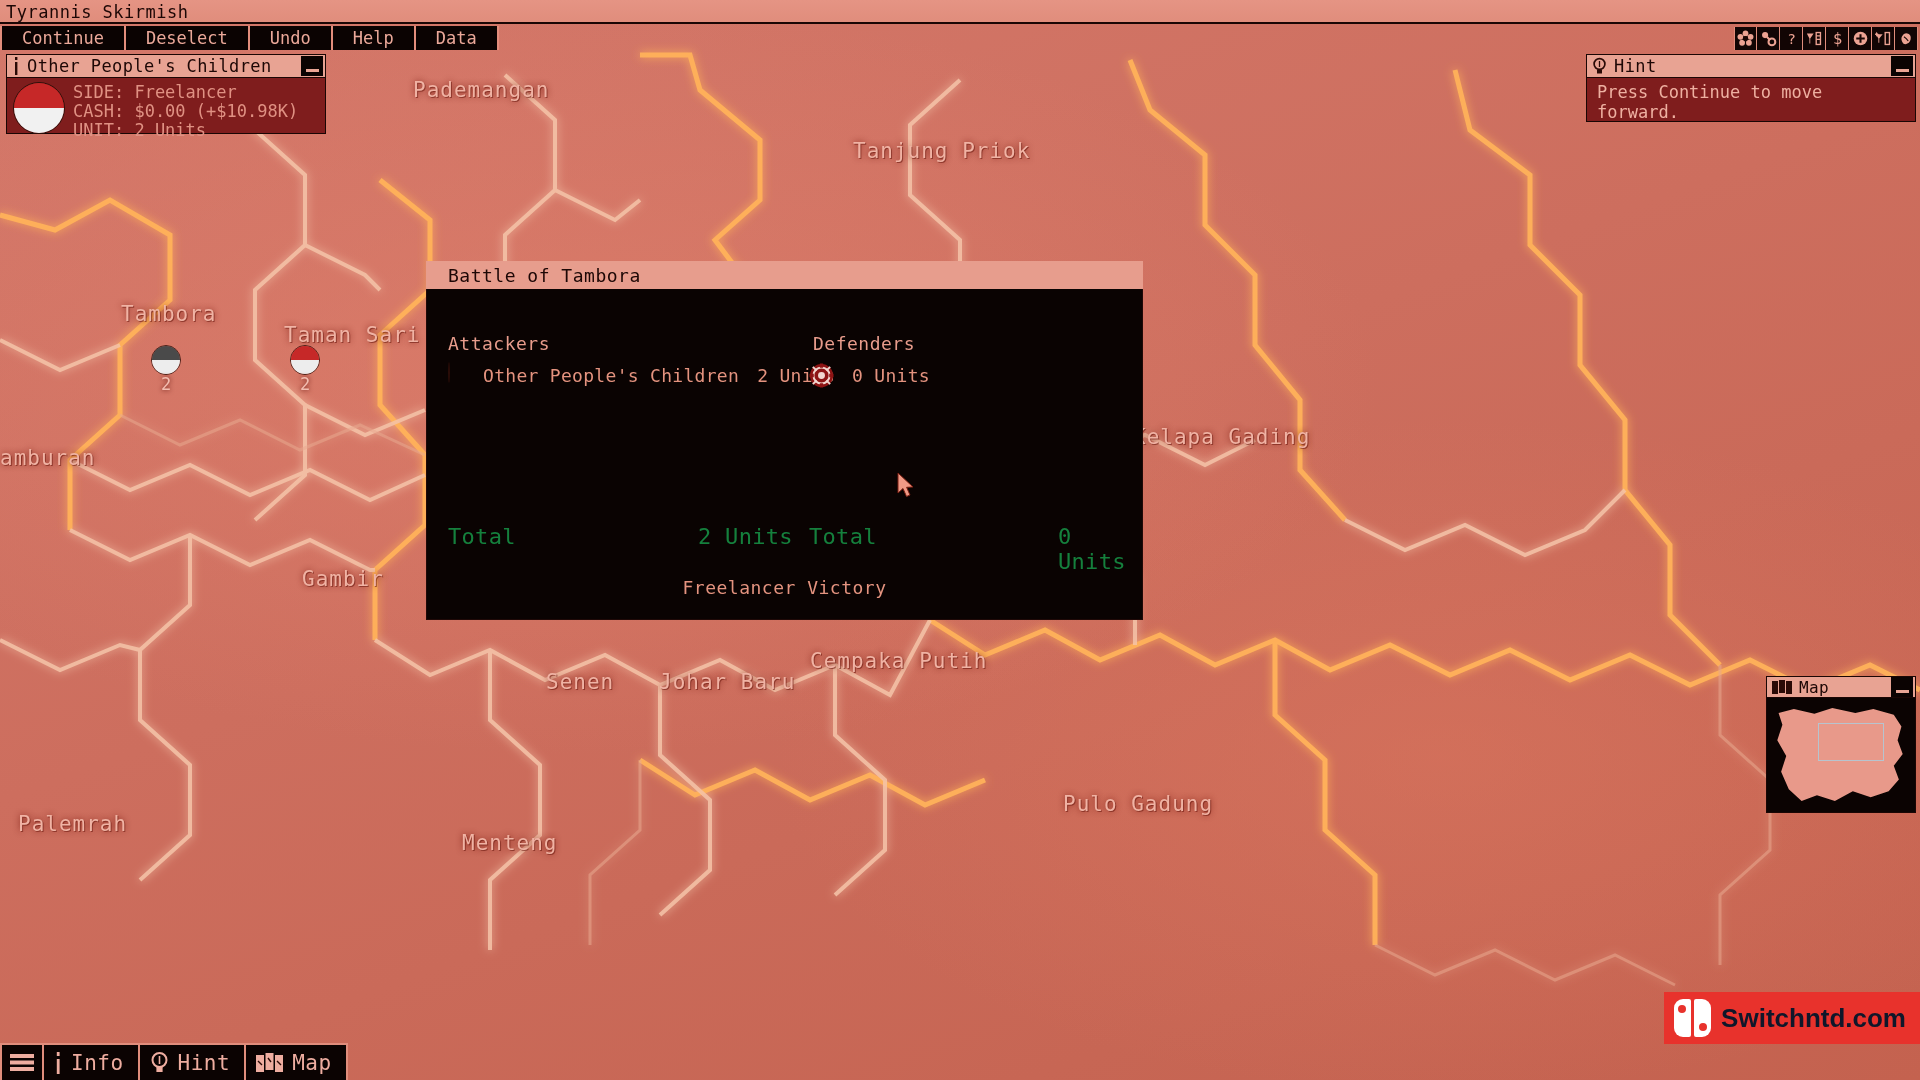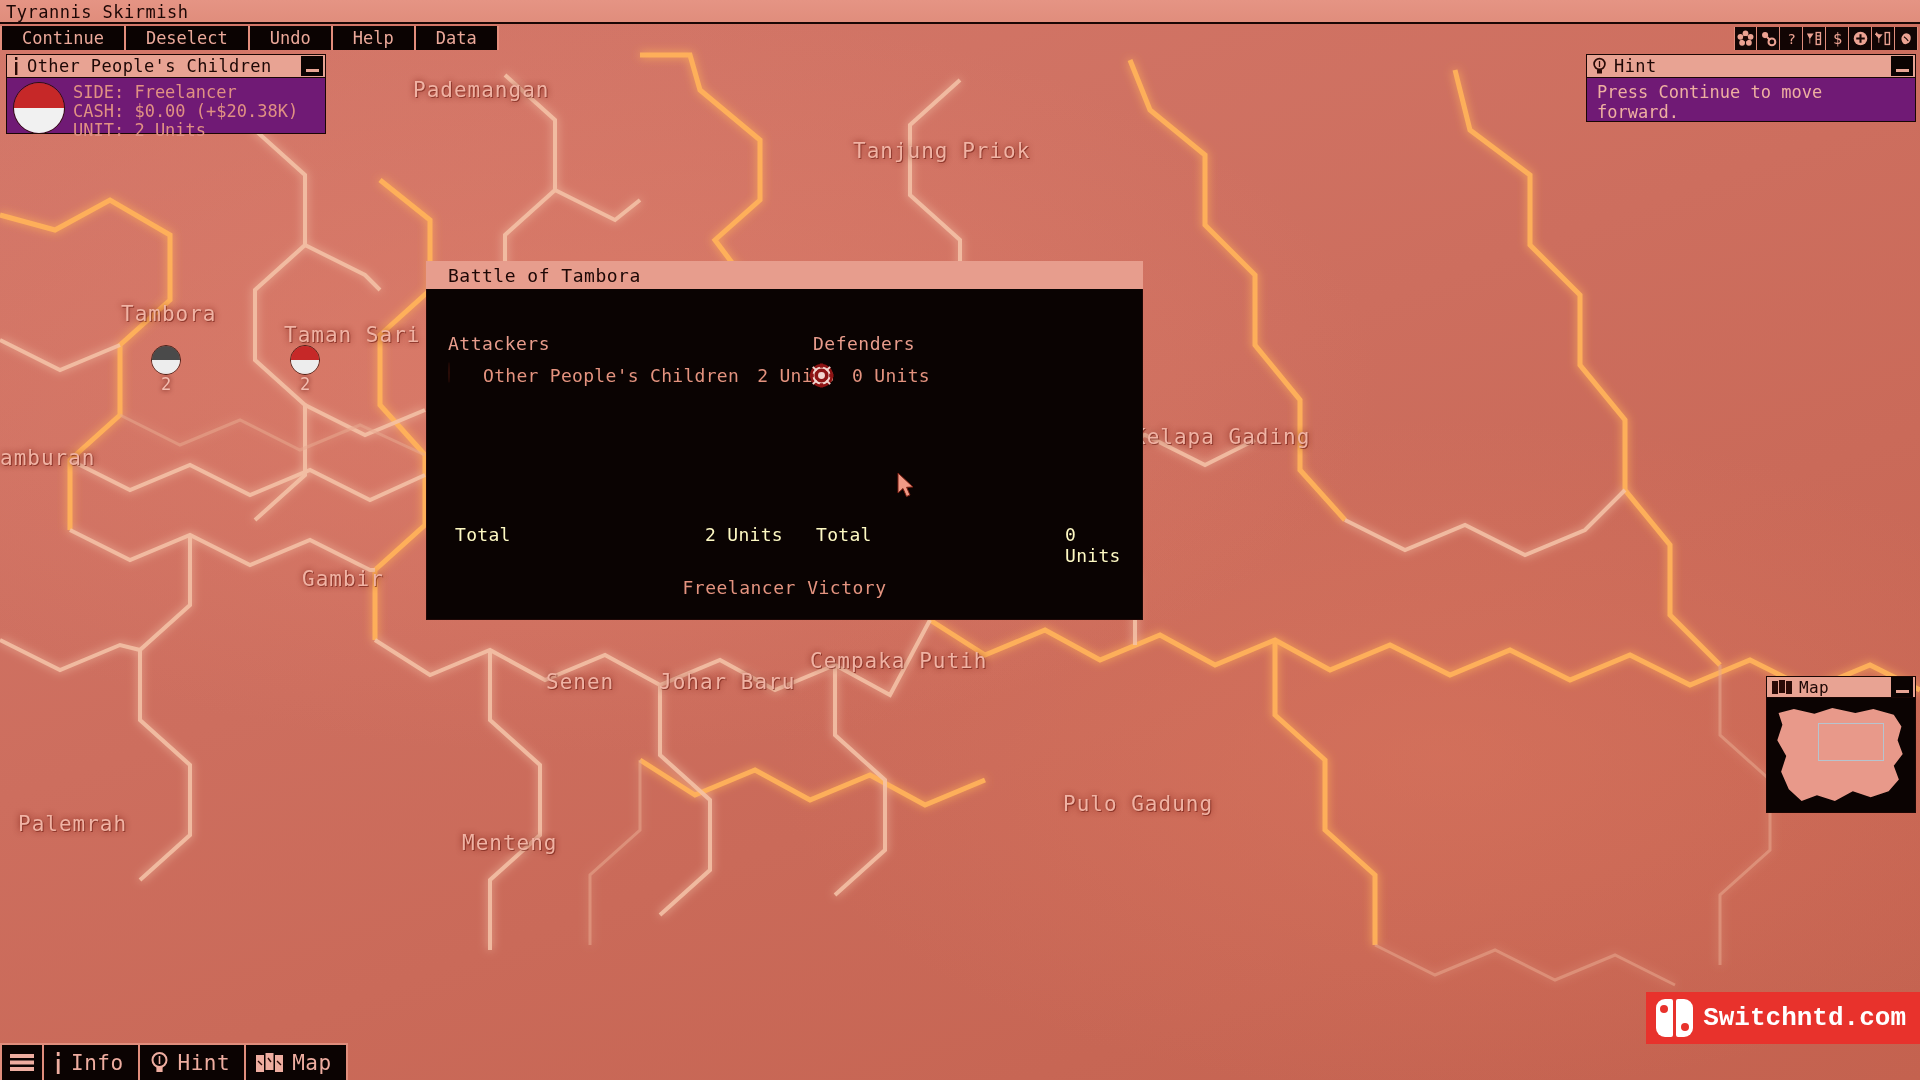"SIDE: Freelancer" .win-body { background: #701a75 -> #7f1d1d }
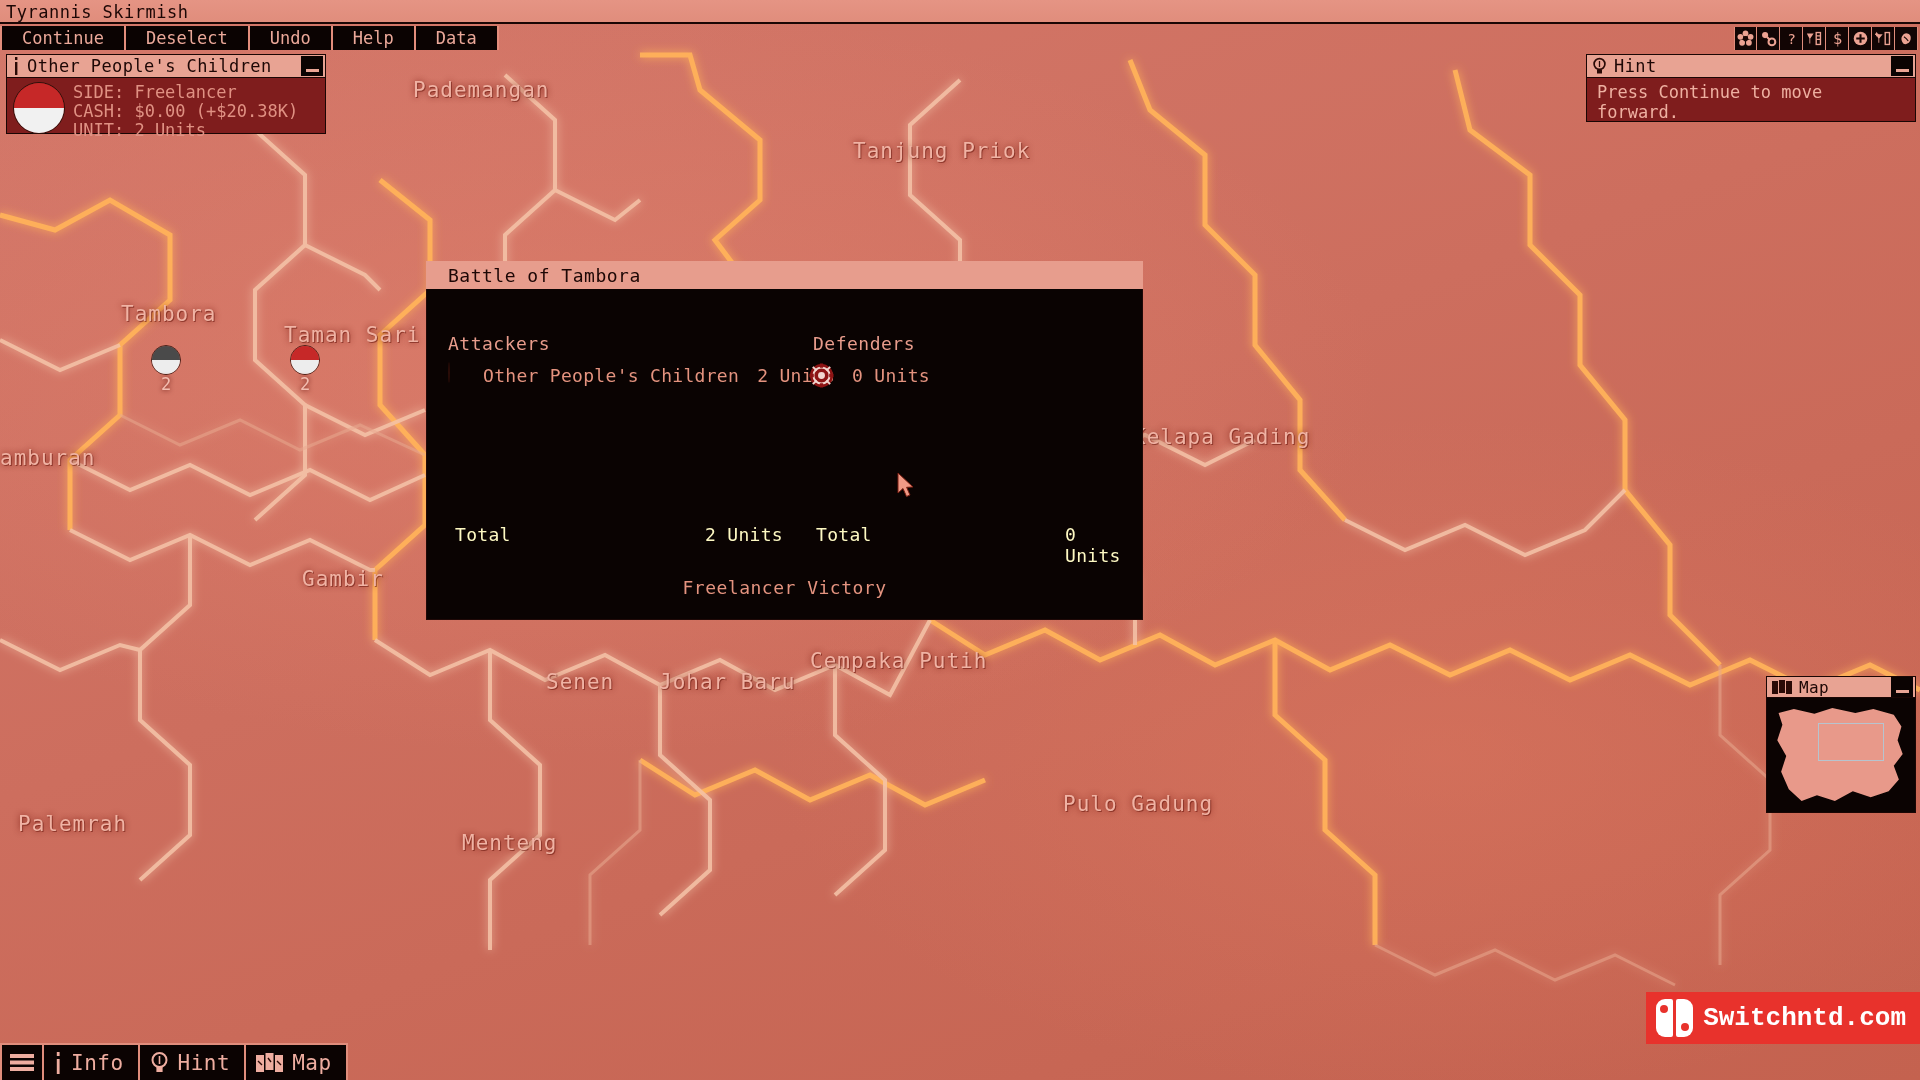"CASH: $0.00 (+$20.38K)" div { text: +$20.38K -> +$10.98K }
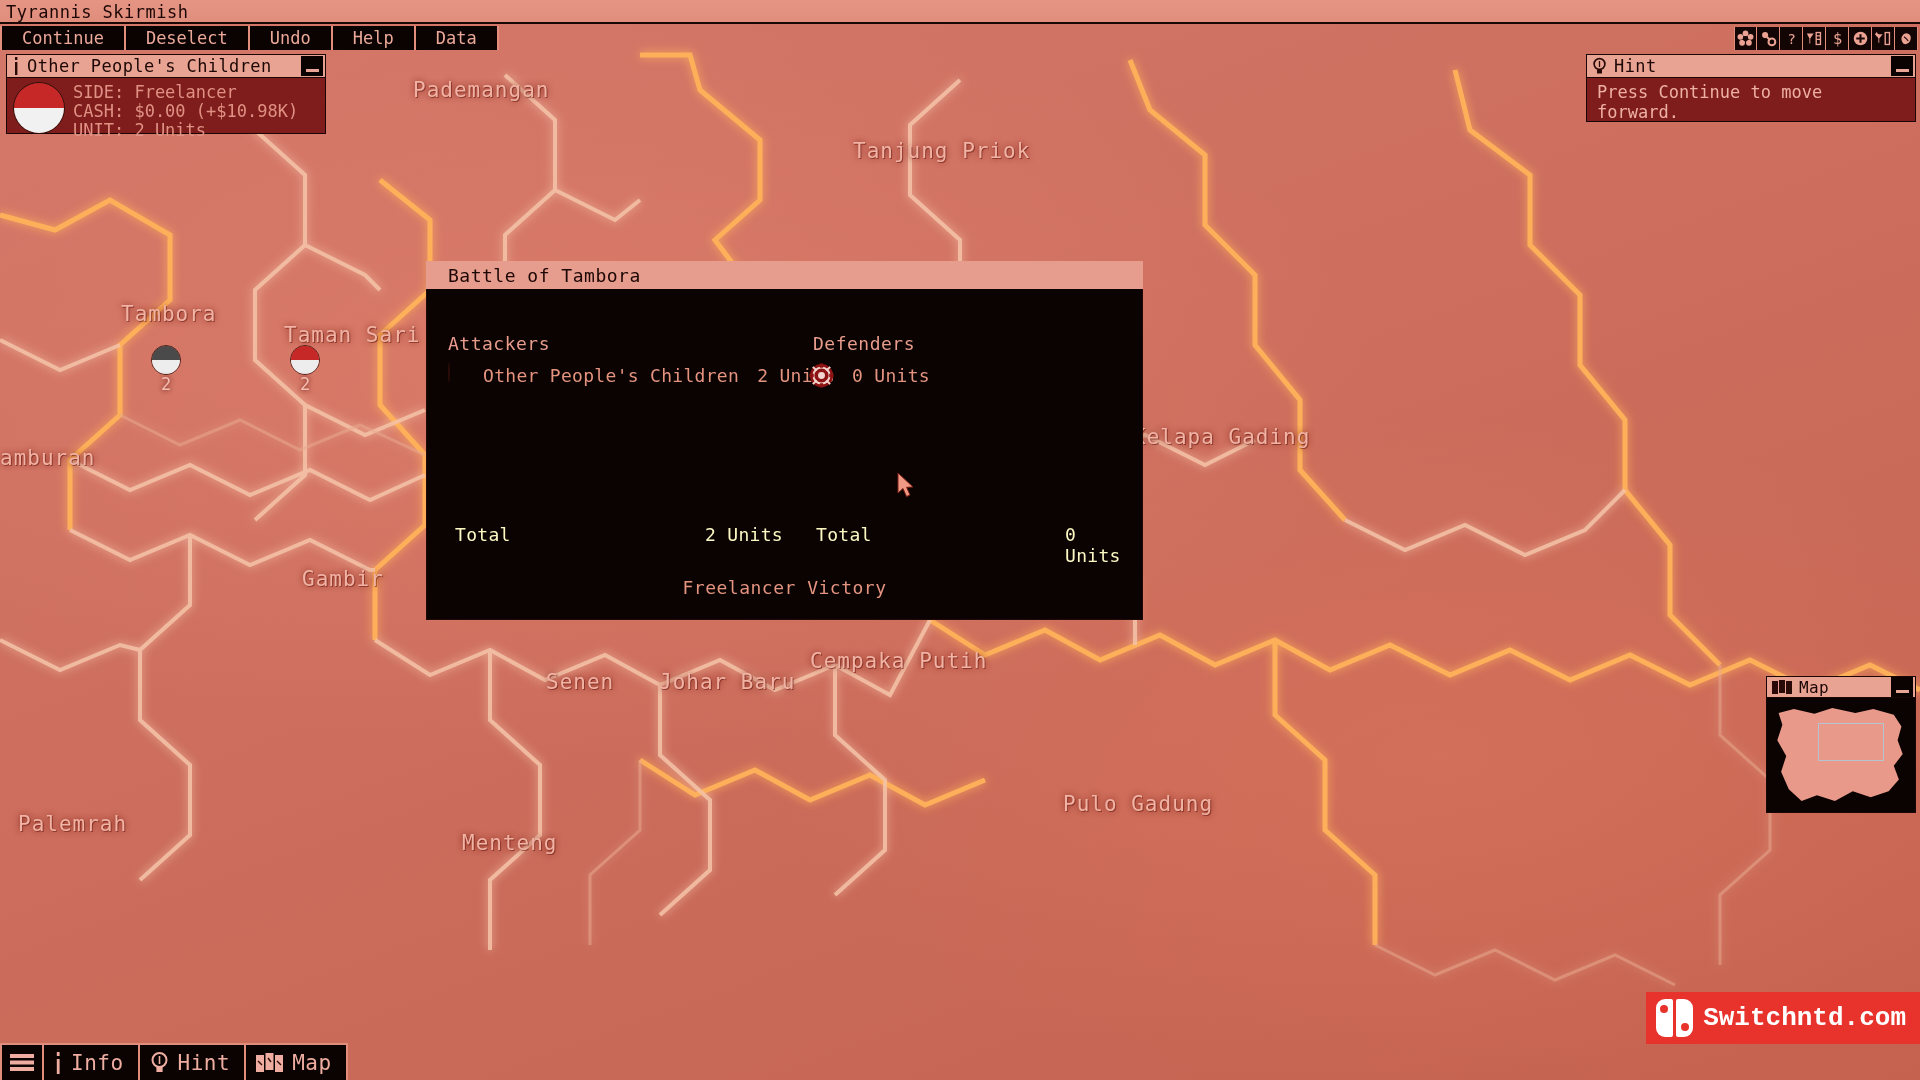"Total" .bd-total { color: #fef9c3 -> #15803d; font-size: 18px -> 22px; margin-left: 7px -> none }
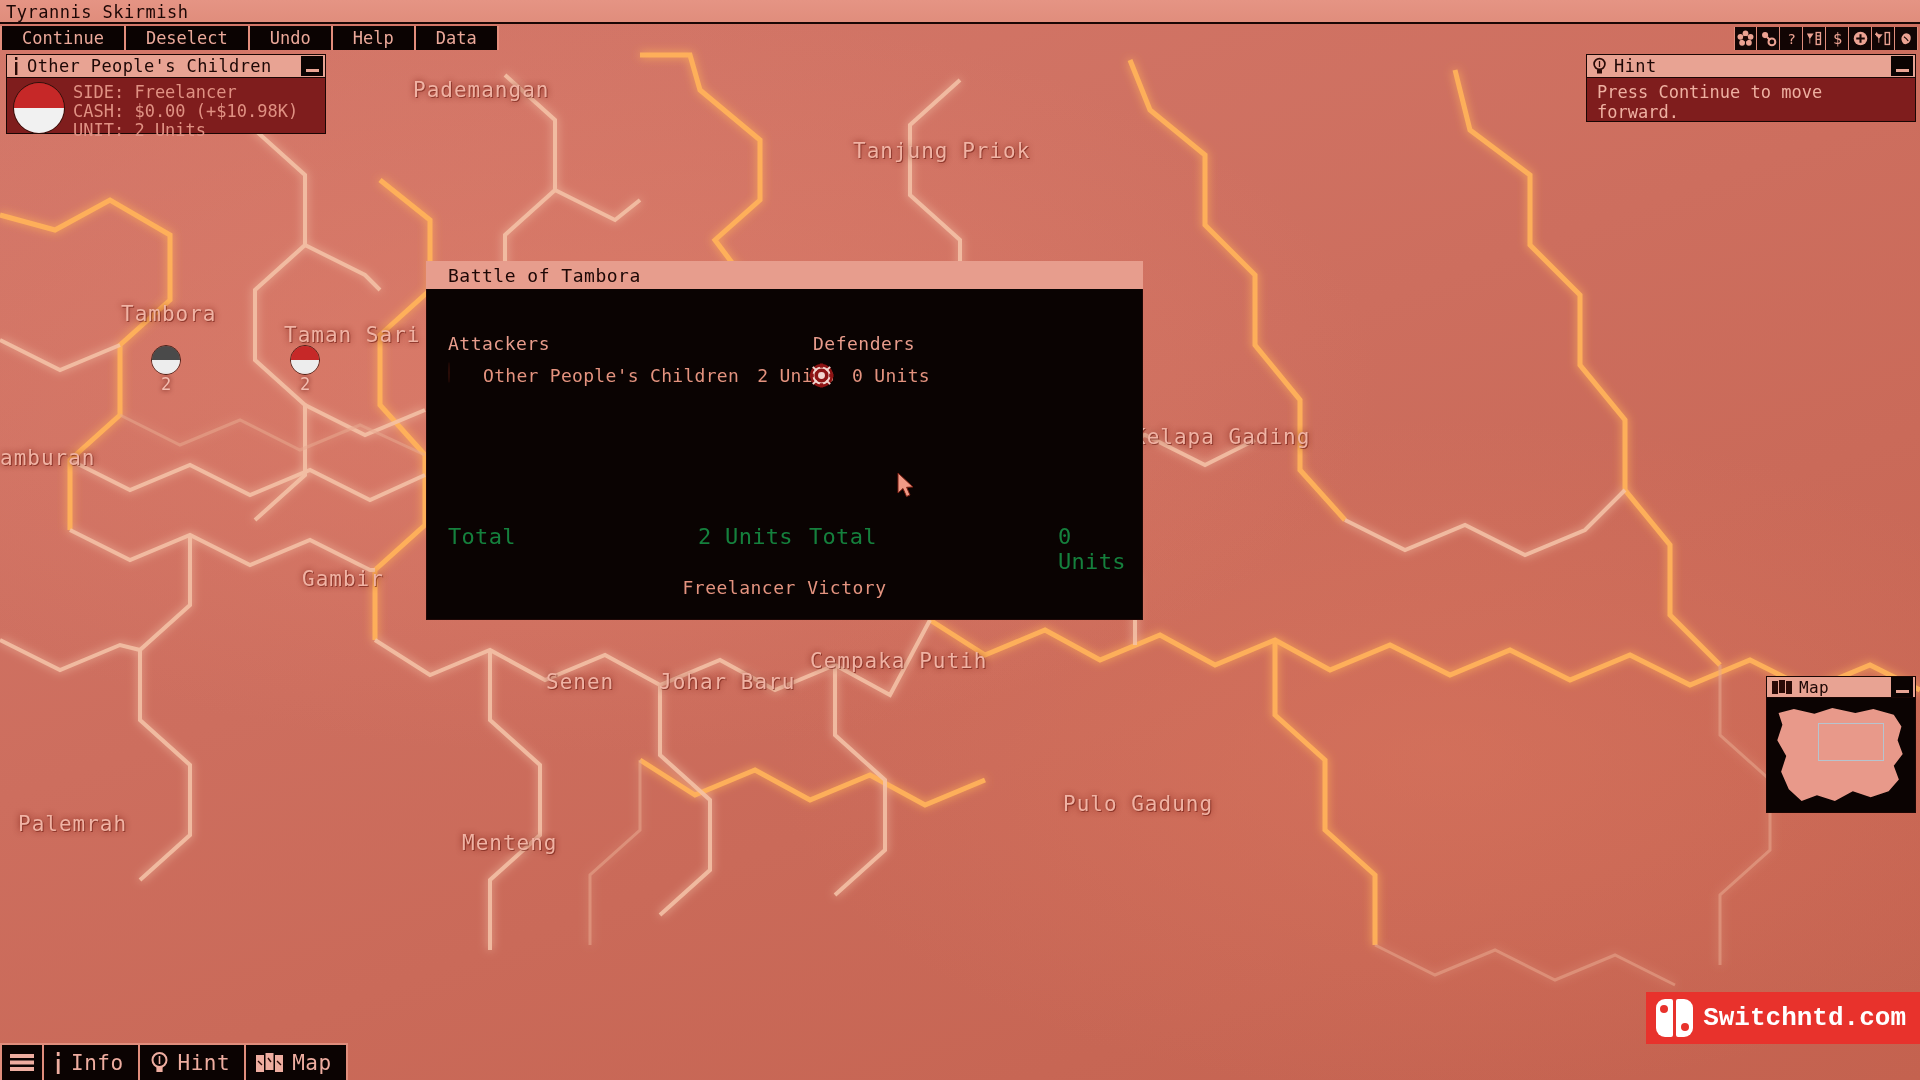"Switchntd.com" #watermark .wm-text { color: #ffffff -> #0f172a; font-family: Liberation Mono, monospace -> Liberation Sans, sans-serif }
